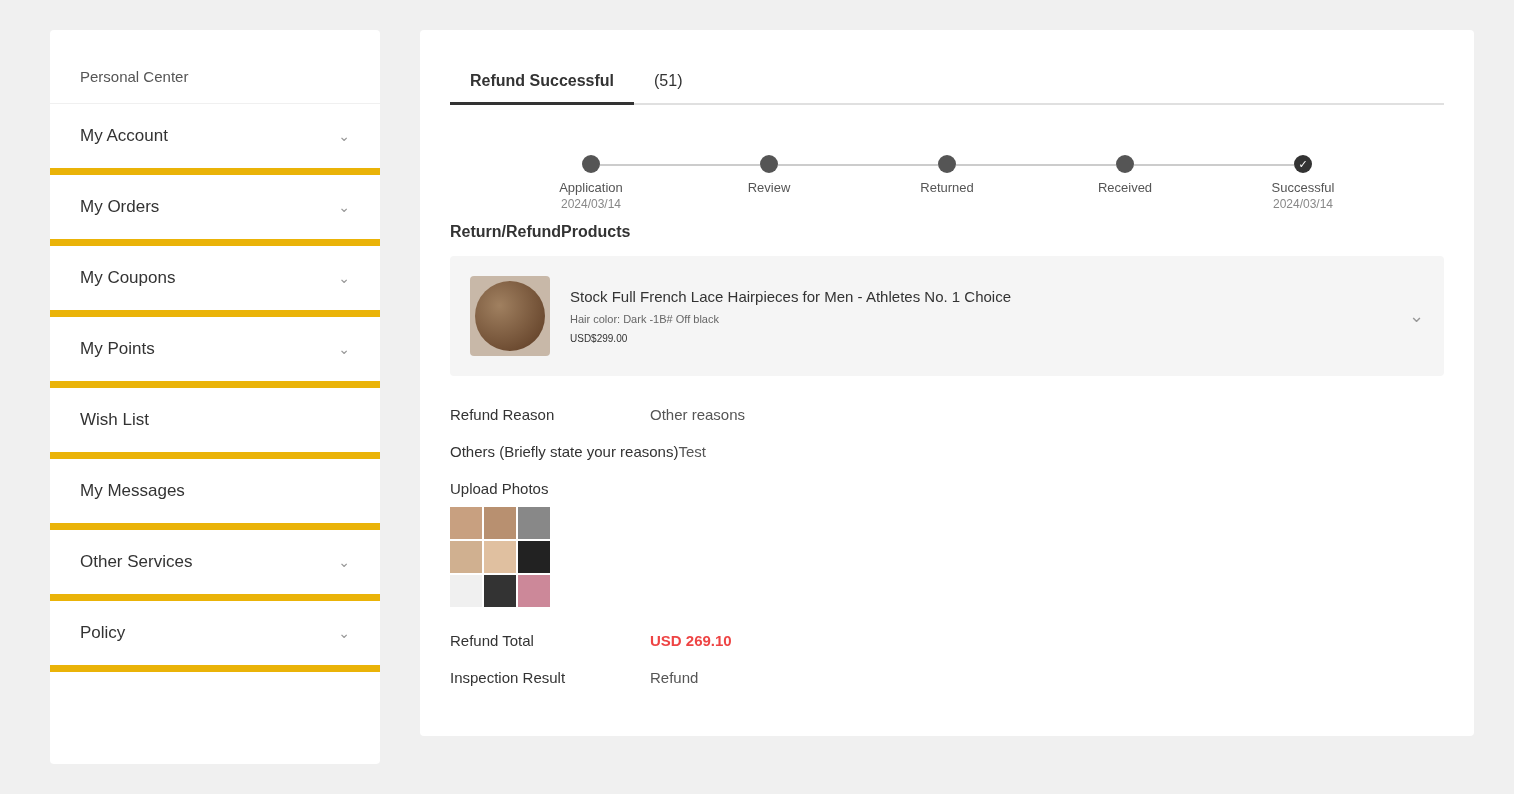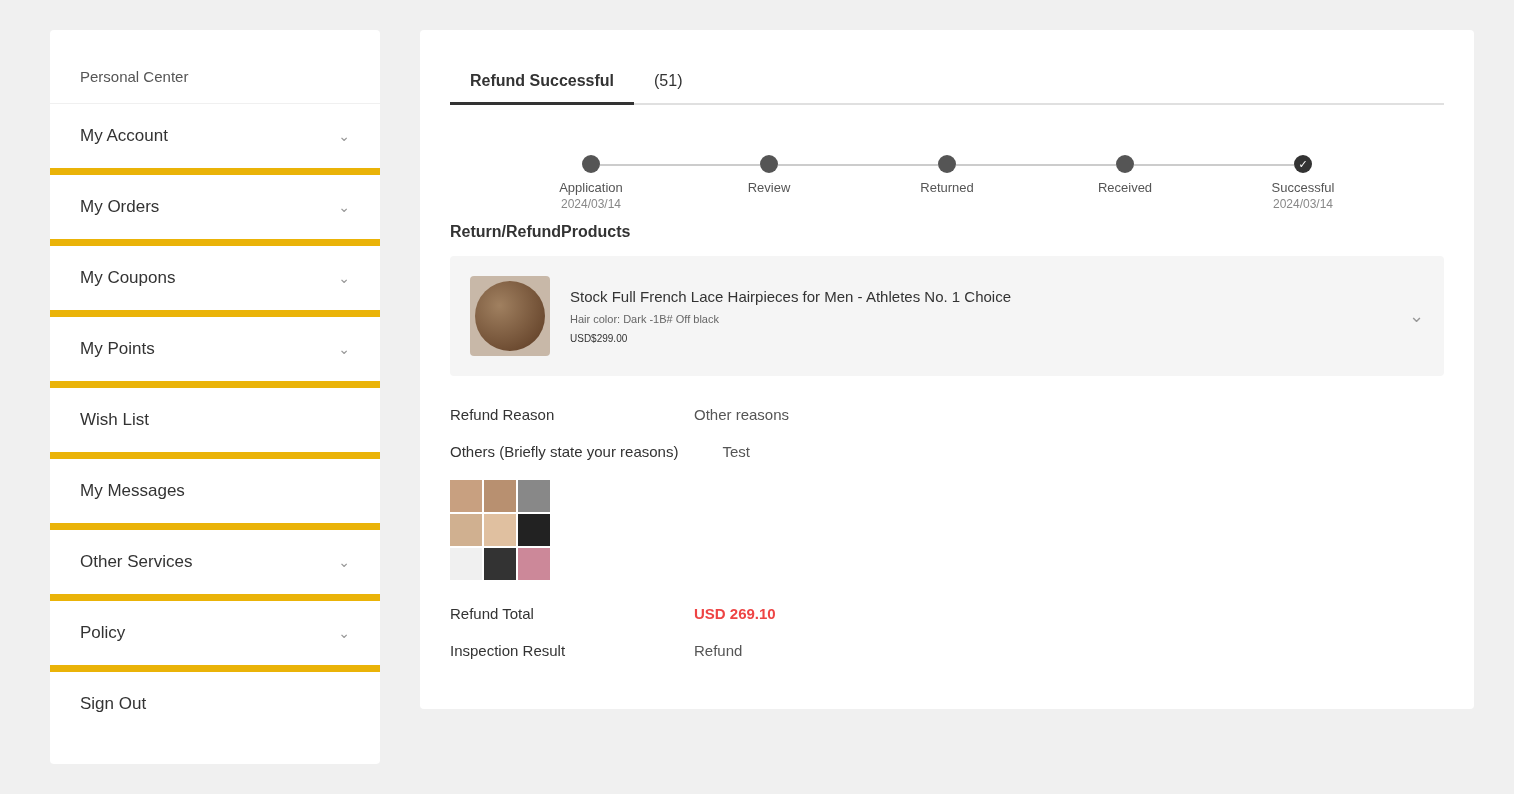"Other reasons" .info-value { margin-left: 44px -> none }
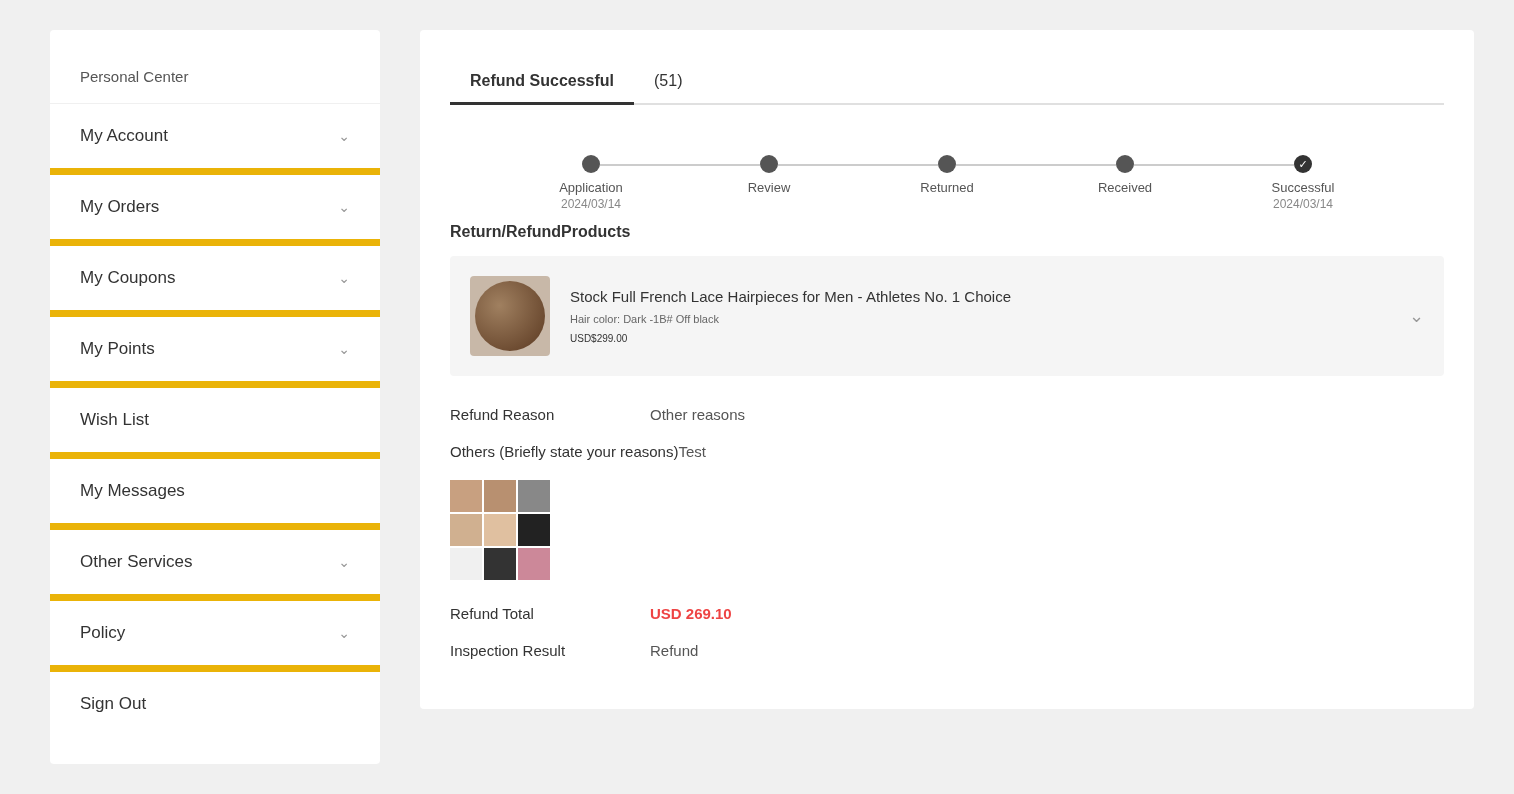"Upload Photos" div.upload-label { html: none -> <div>Upload Photos</div> }
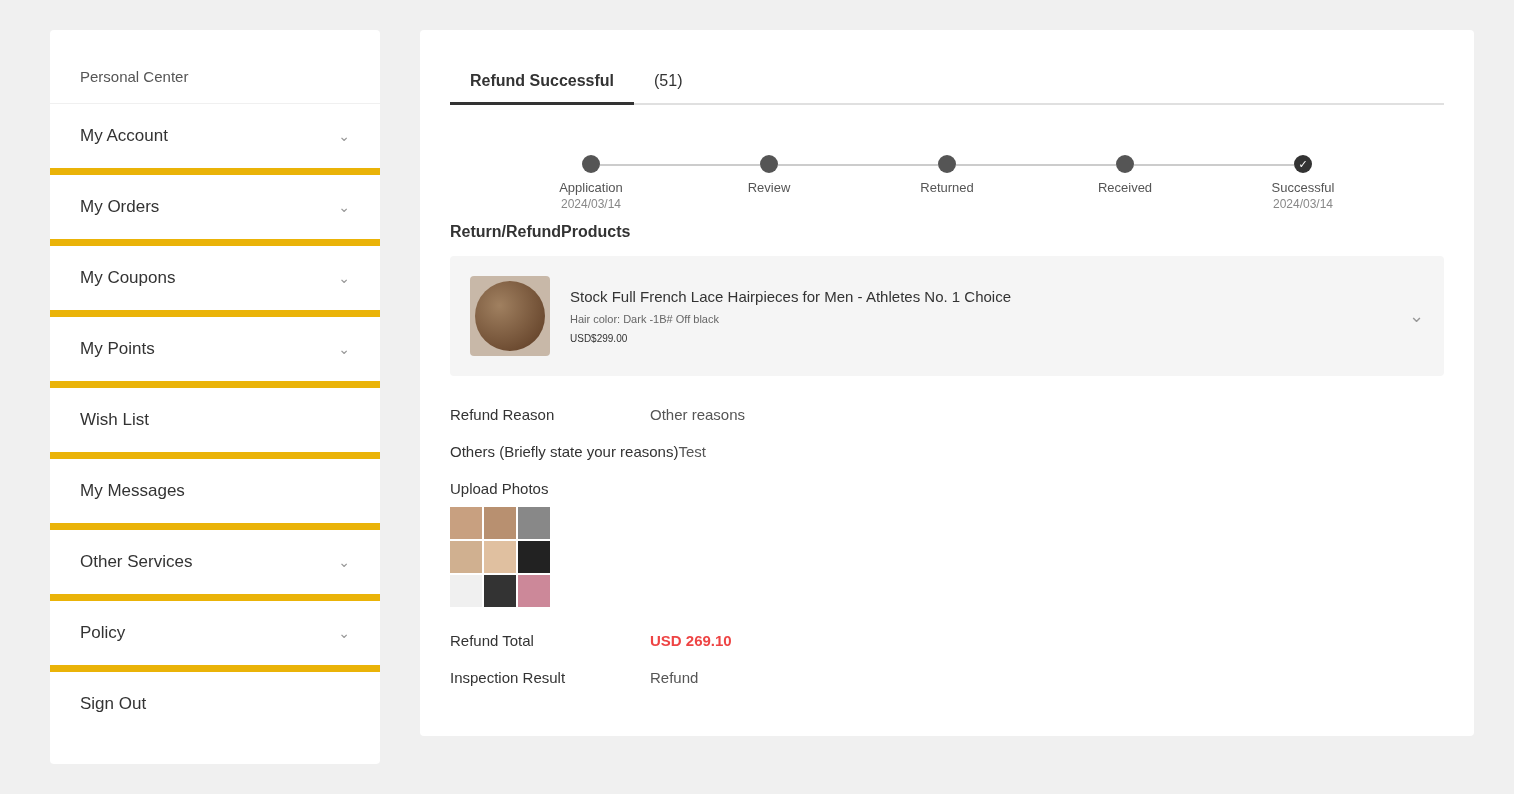"Sign Out" div.sidebar-signout { html: <div>Sign Out</div> -> none }
